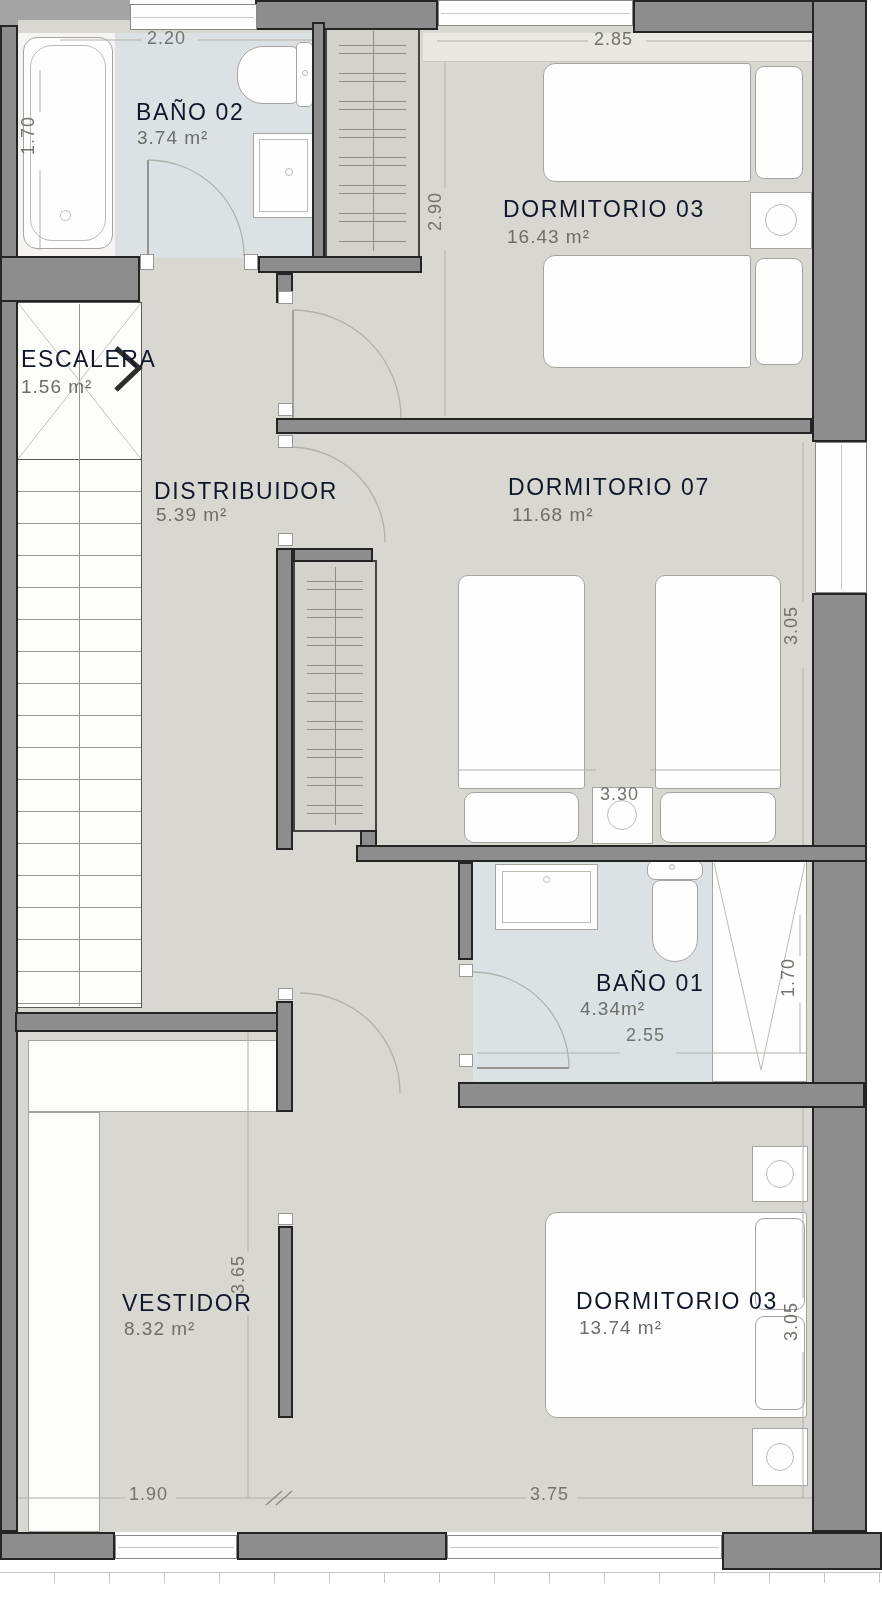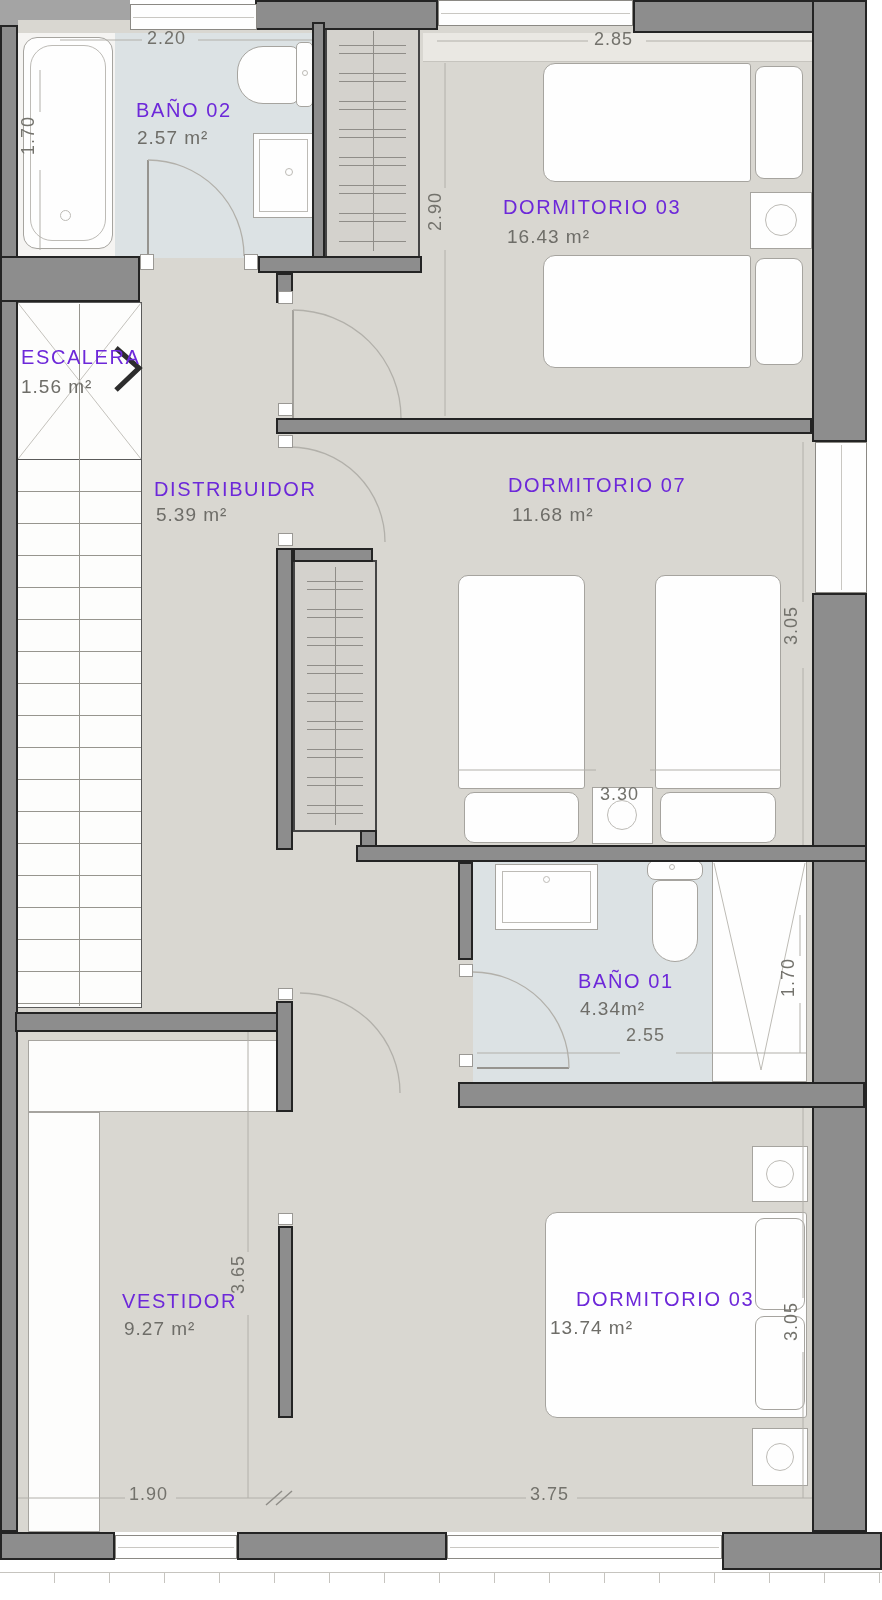"BAÑO 02" .room-name { color: #6d28d9 -> #0f172a; font-size: 20px -> 23px }
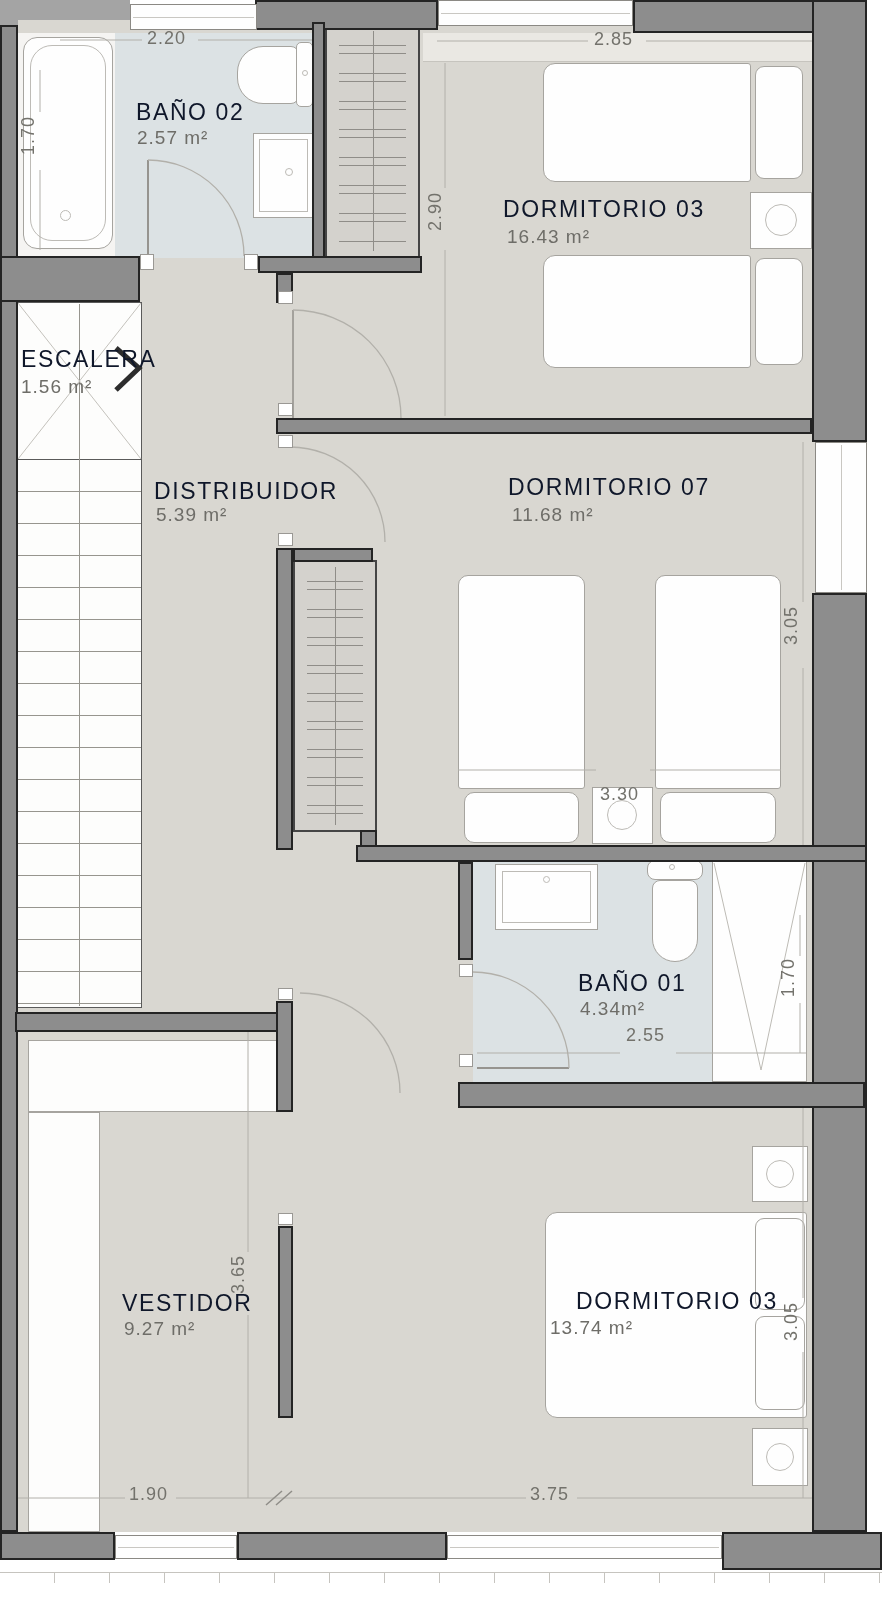"2.57 m²" div.room-area { text: 2.57 -> 3.74 }
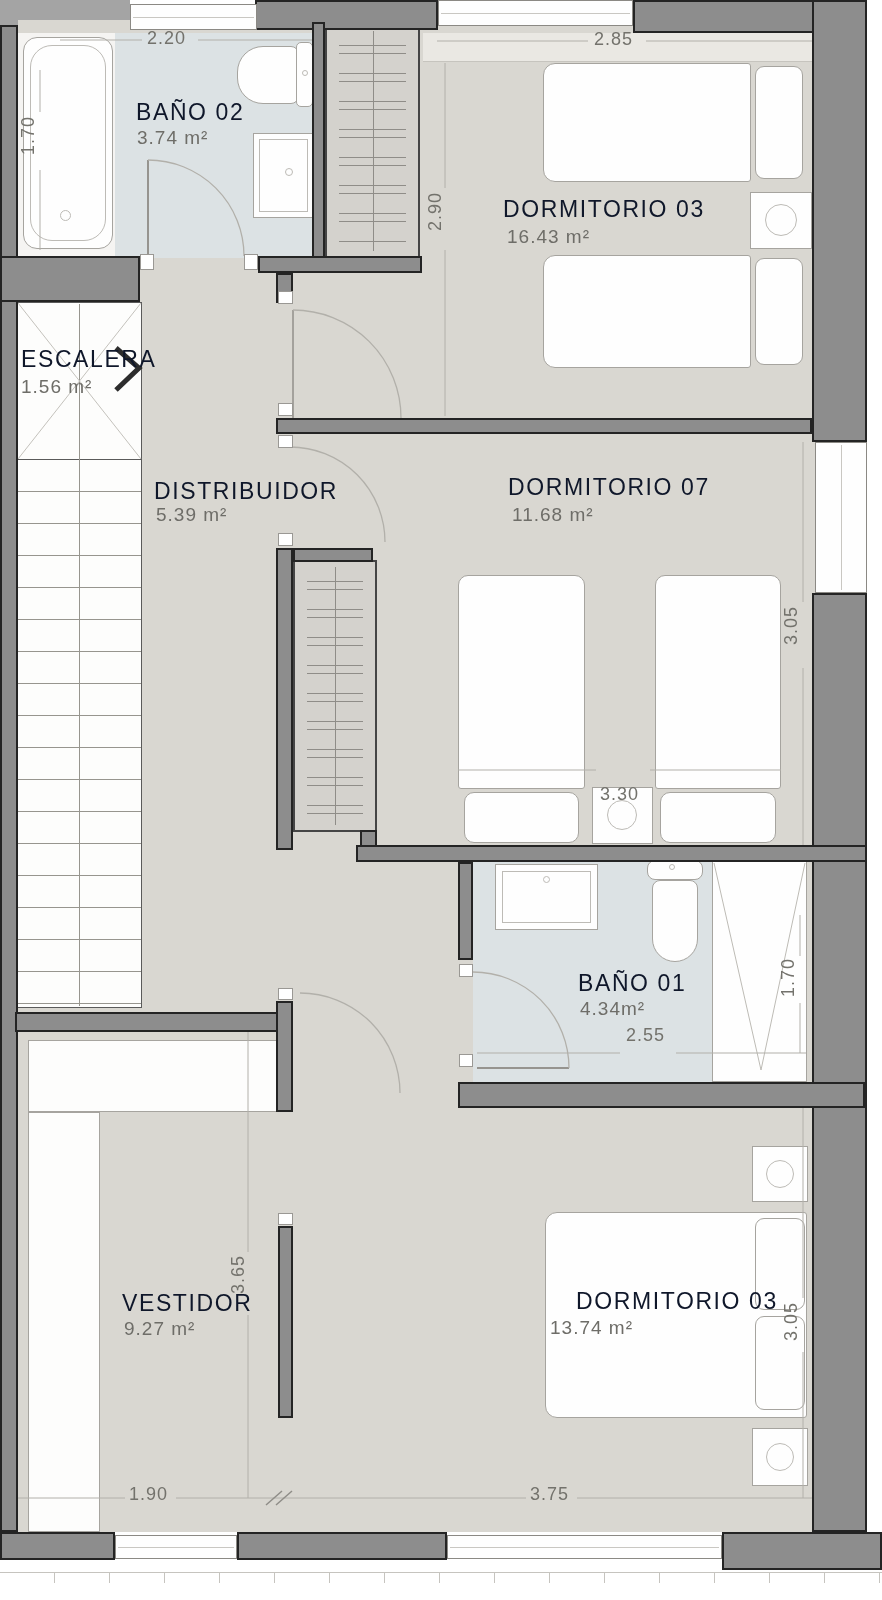"BAÑO 01" div.room-name { left: 578px -> 596px }
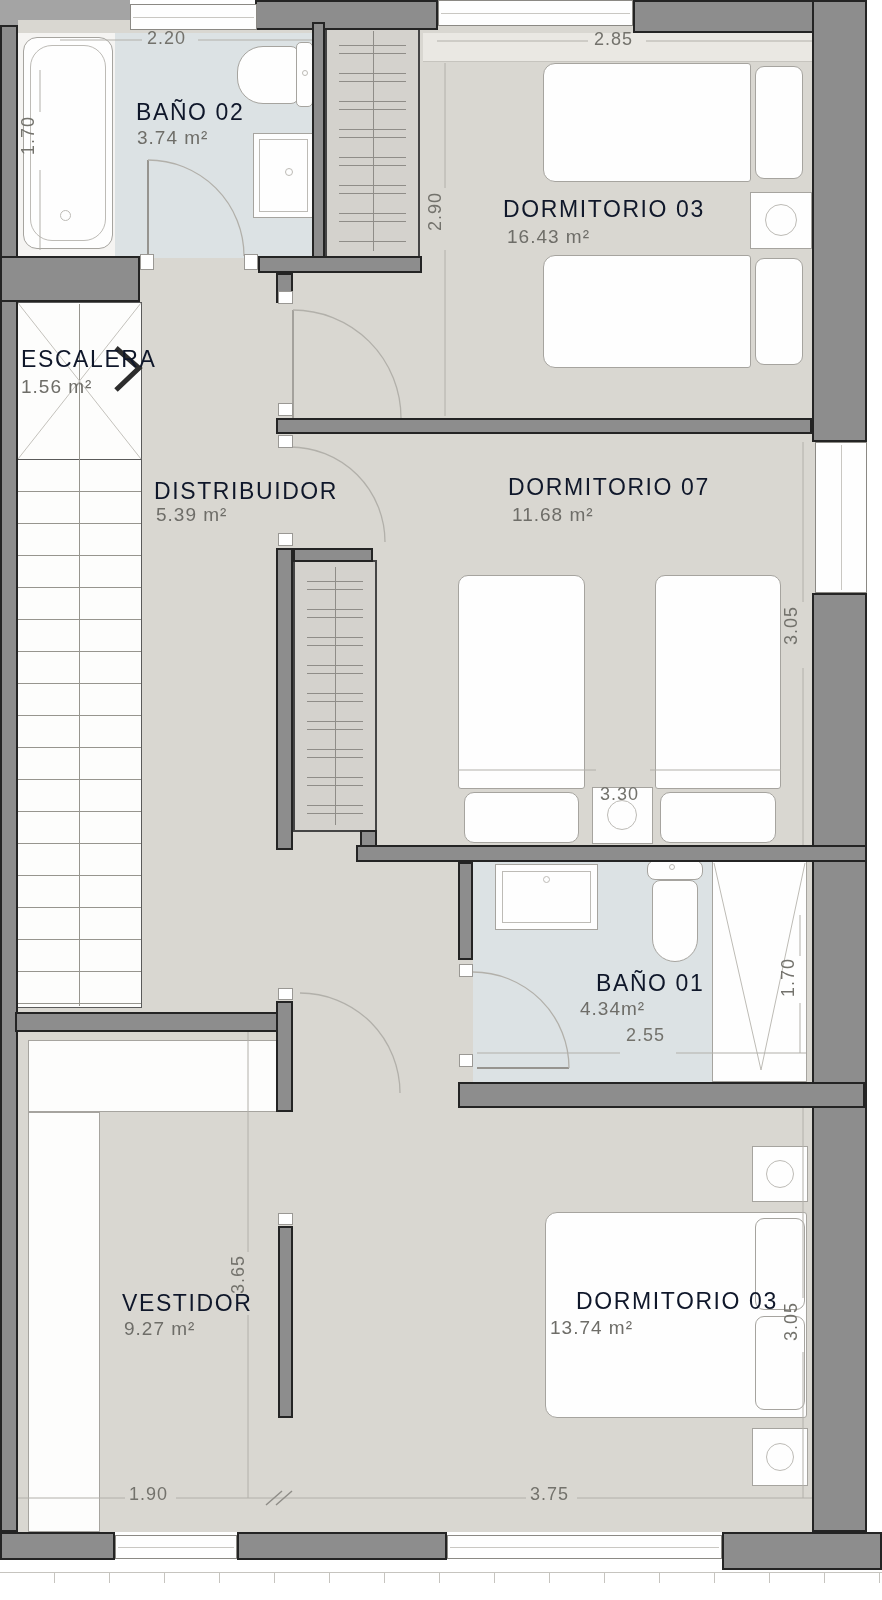"9.27 m²" div.room-area { text: 9.27 -> 8.32 }
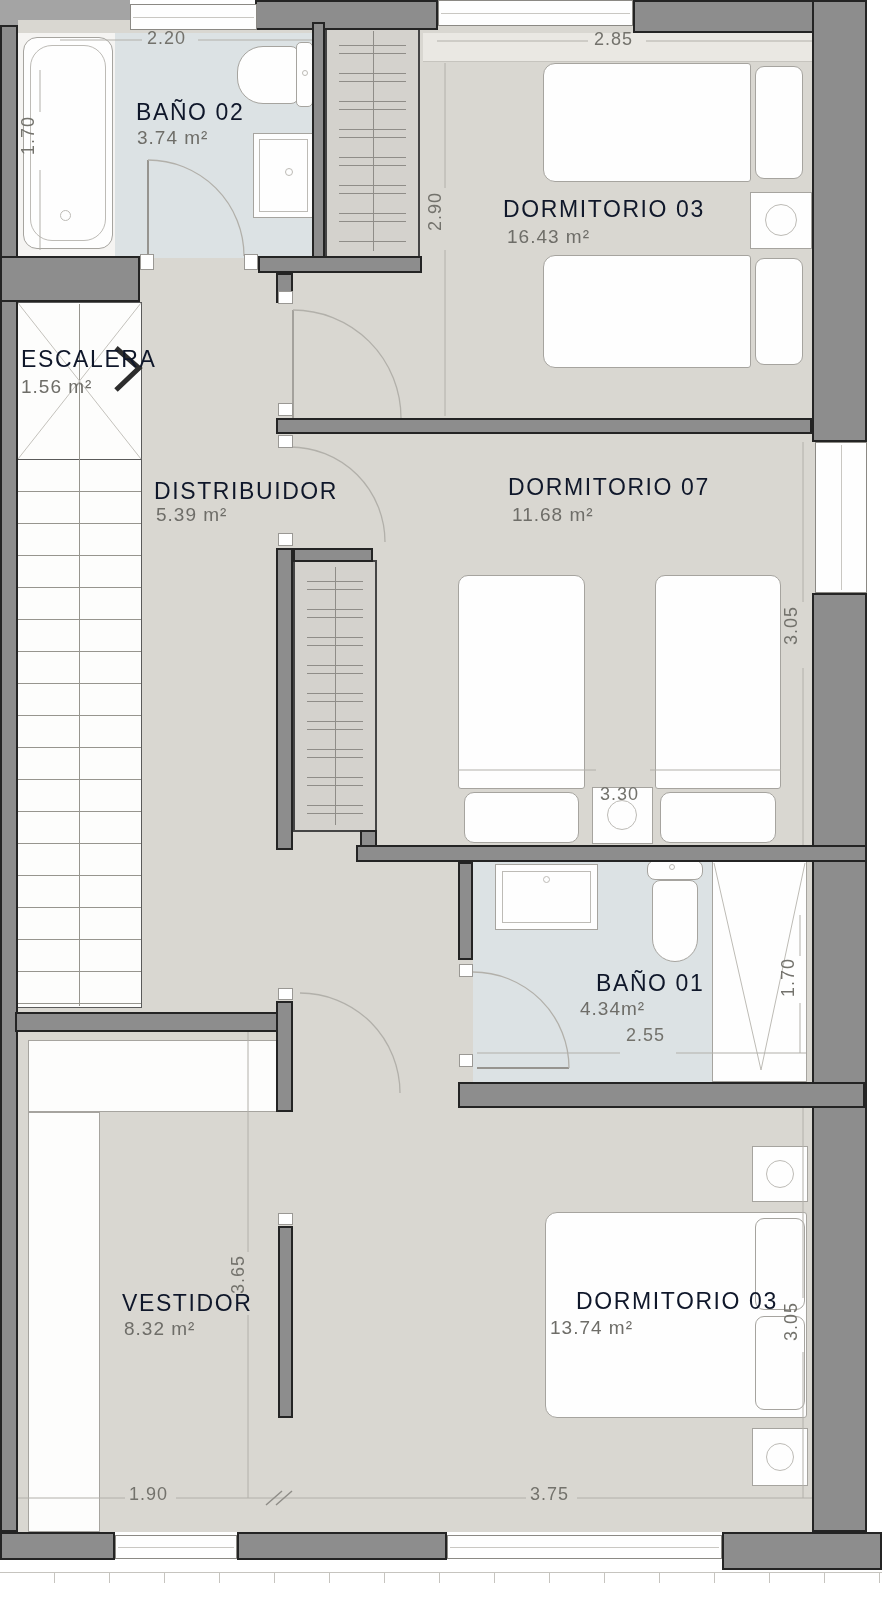"13.74 m²" div.room-area { left: 550px -> 579px }
